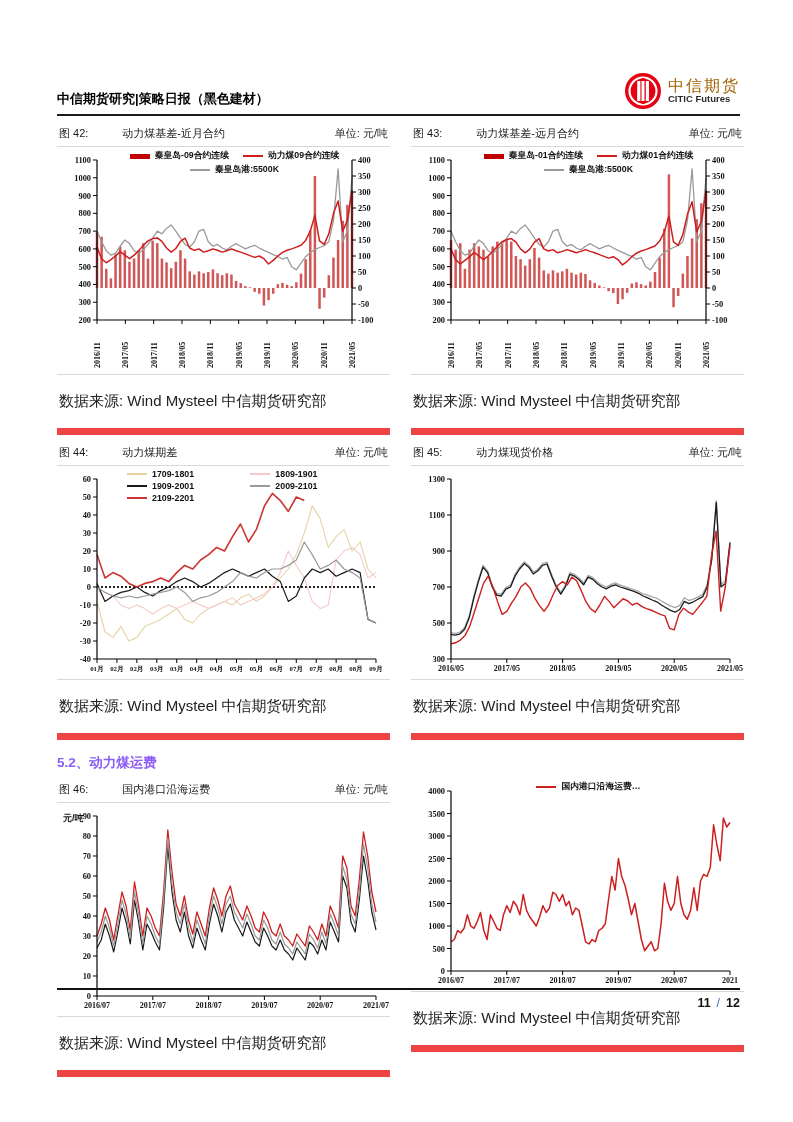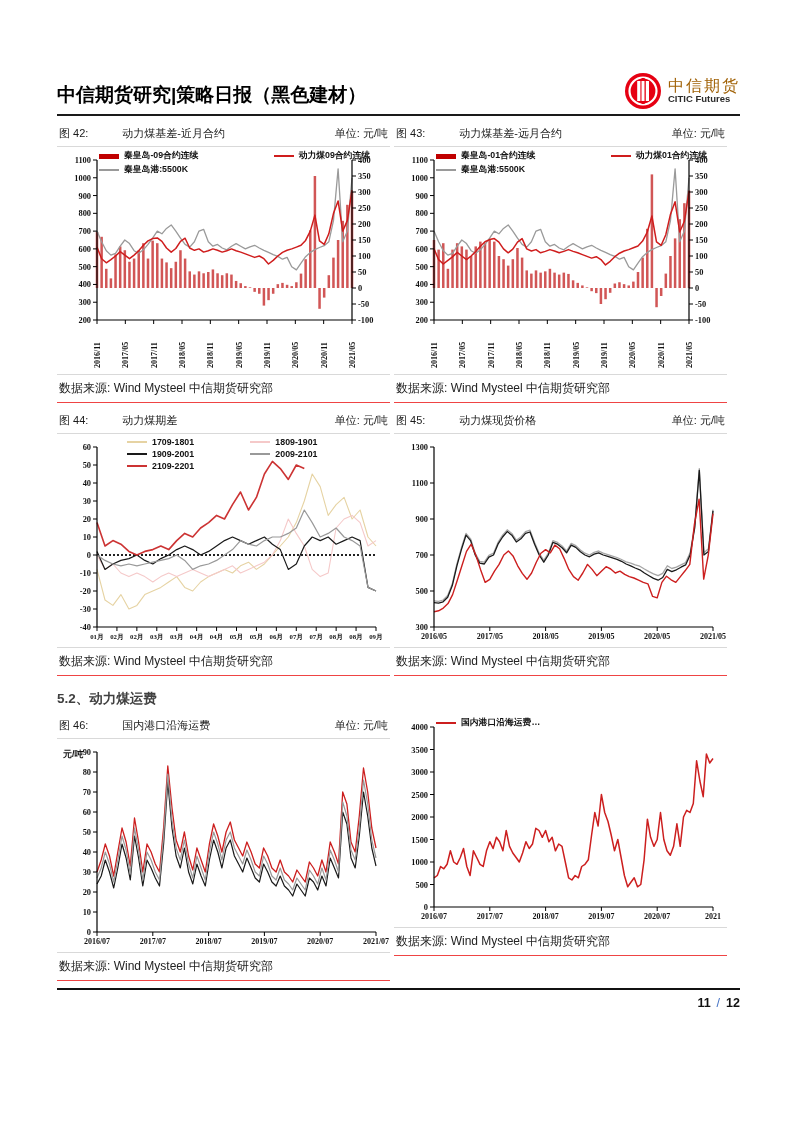"中信期货研究|策略日报（黑色建材）" .hdr-title { font-size: 19px -> 13px }
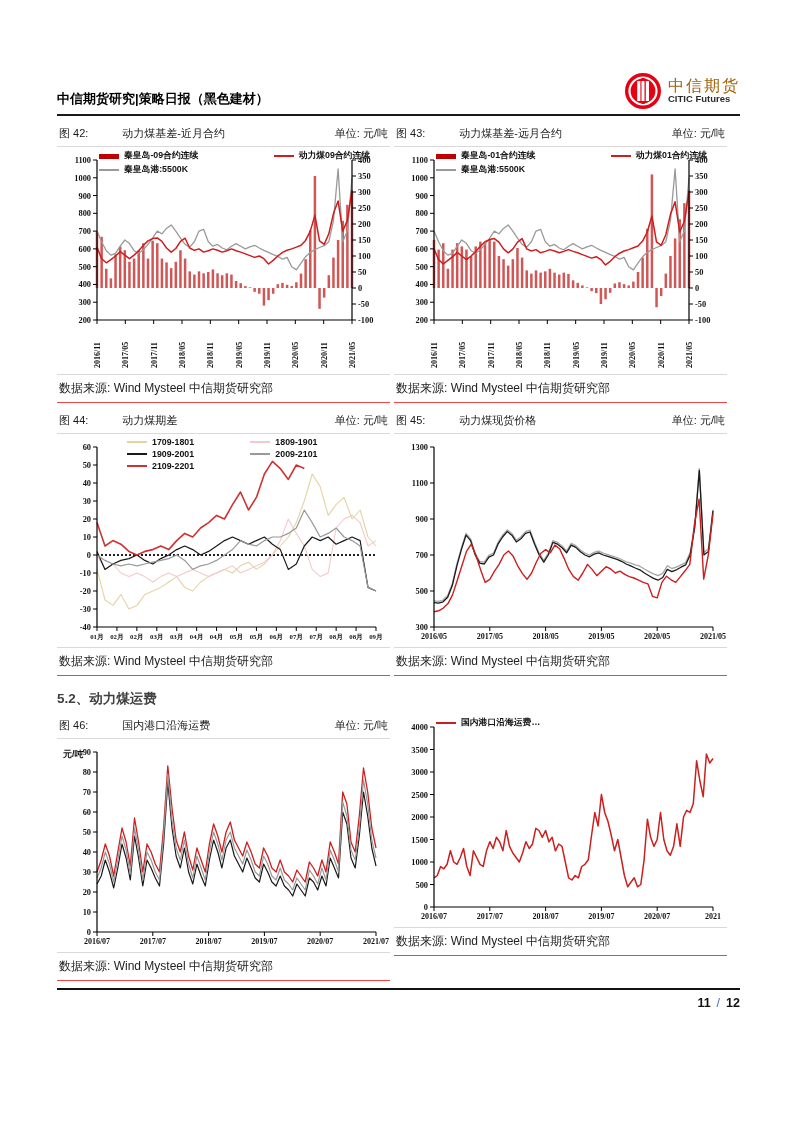"图 42:" .fig-row { gap: 4px -> 21px }
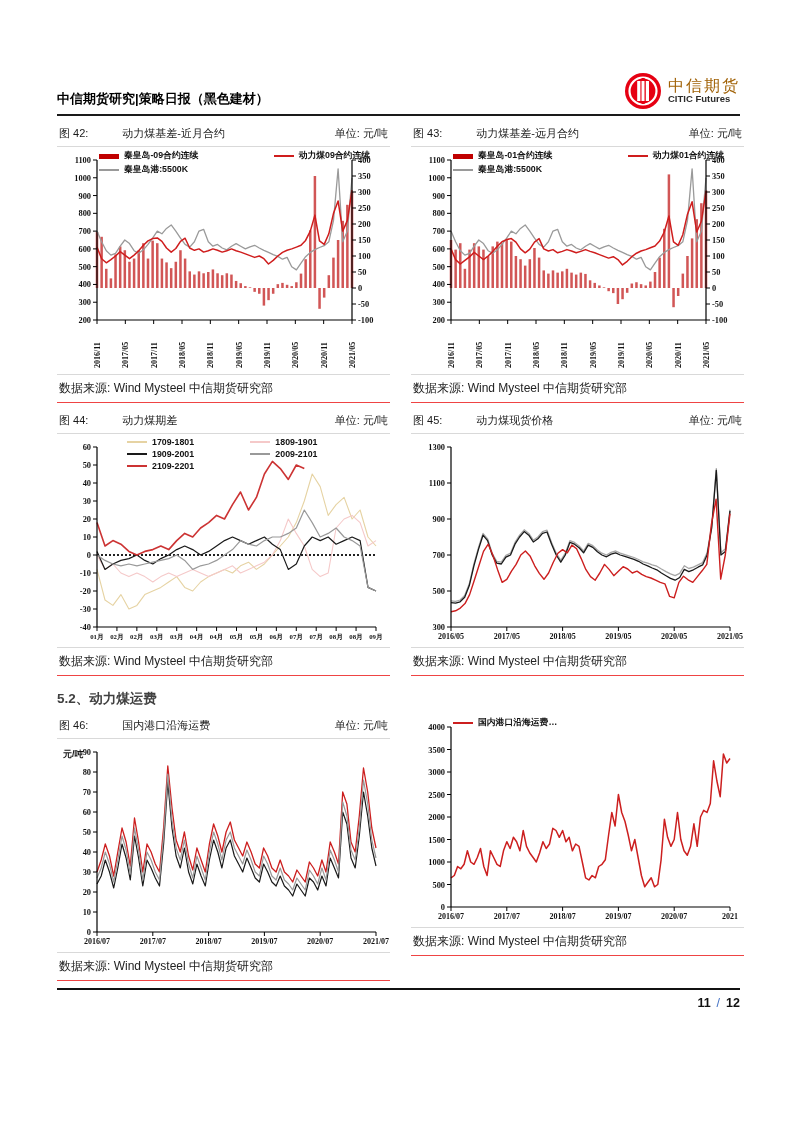"秦皇岛-09合约连续" .legend { justify-content: space-between -> center }
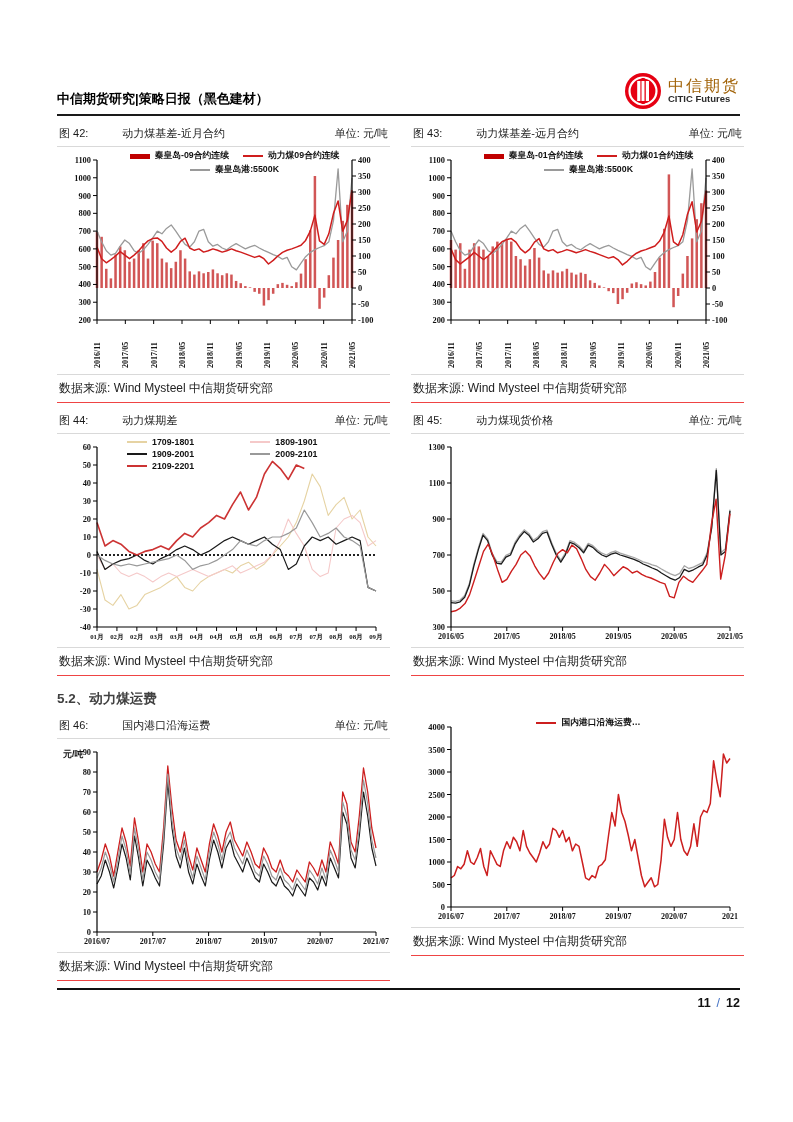"数据来源: Wind Mysteel 中信期货研究部" .fig-source { border-bottom: 1px solid #ef4444 -> 7px solid #ef4444; font-size: 12px -> 15px; padding: 5px 2px -> 17px 2px }
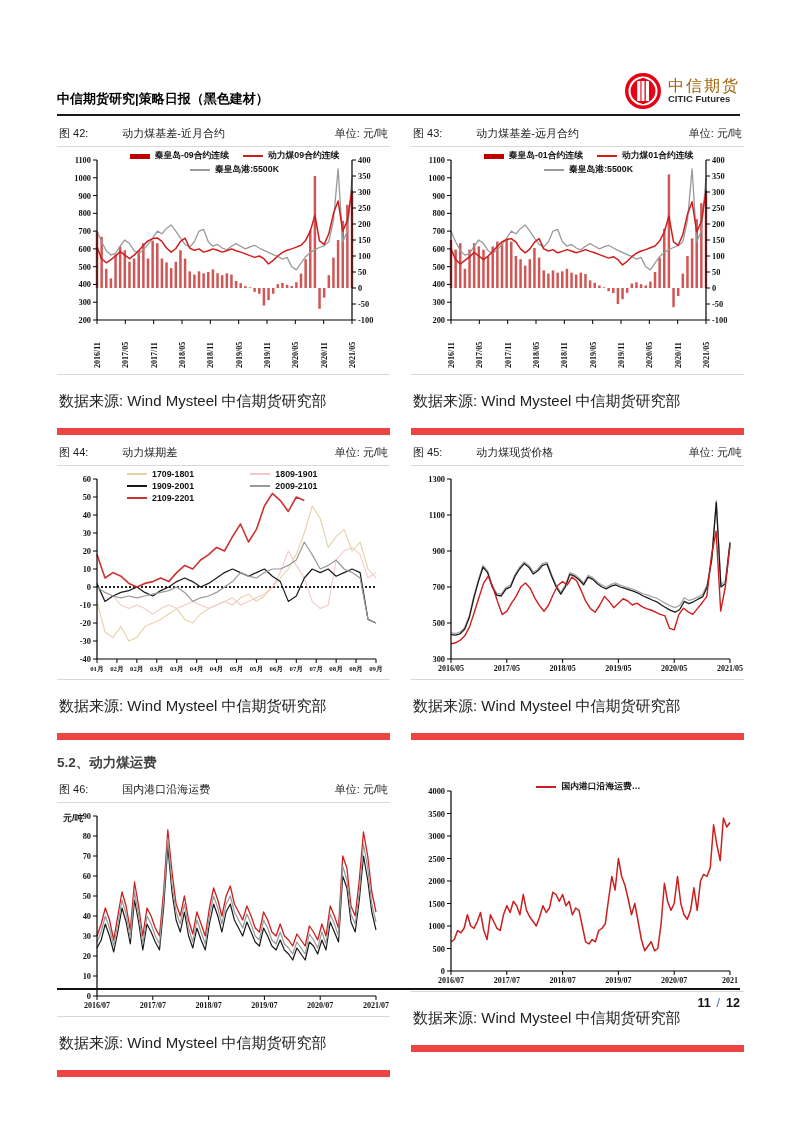"5.2、动力煤运费" .section-h { color: #404040 -> #8b5cf6 }
